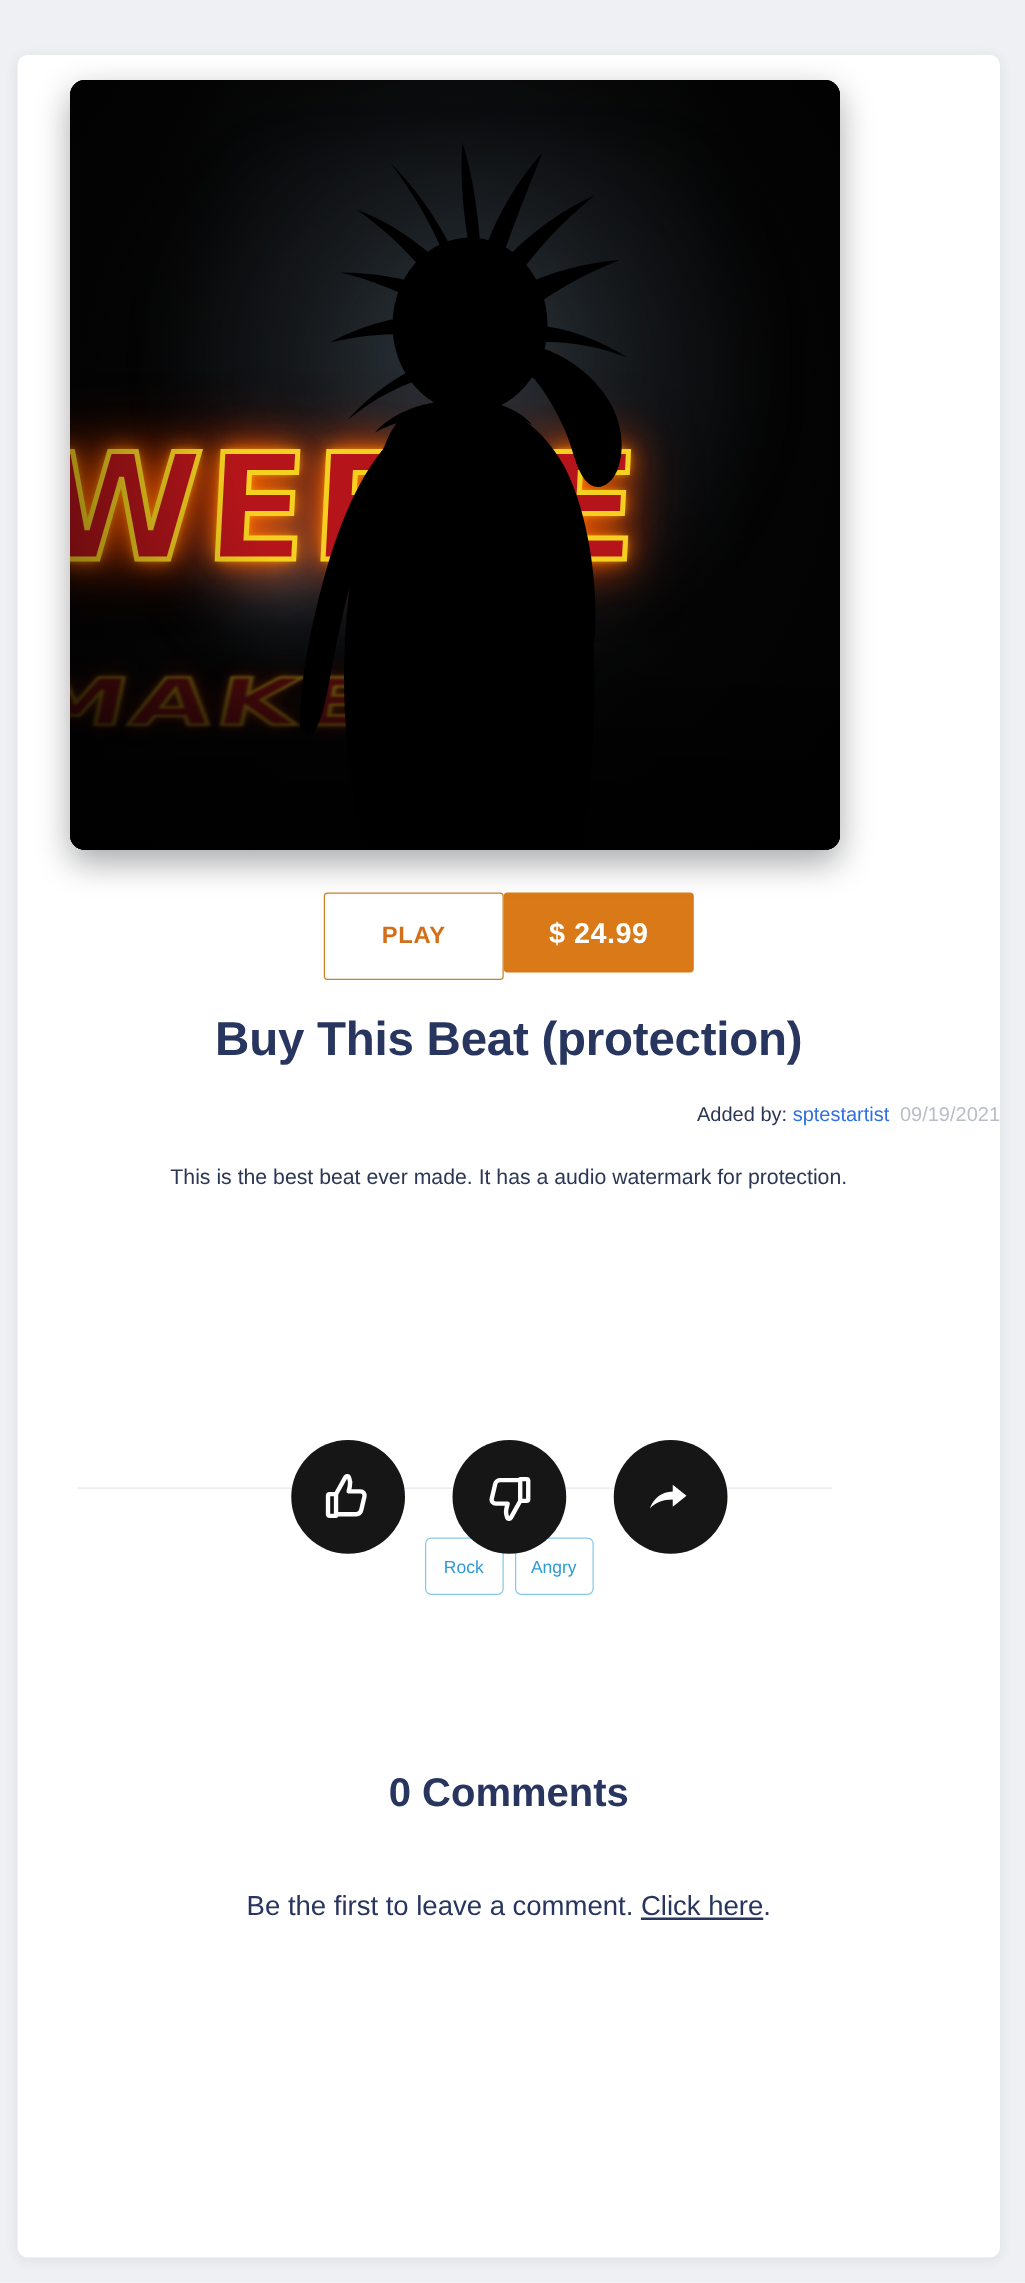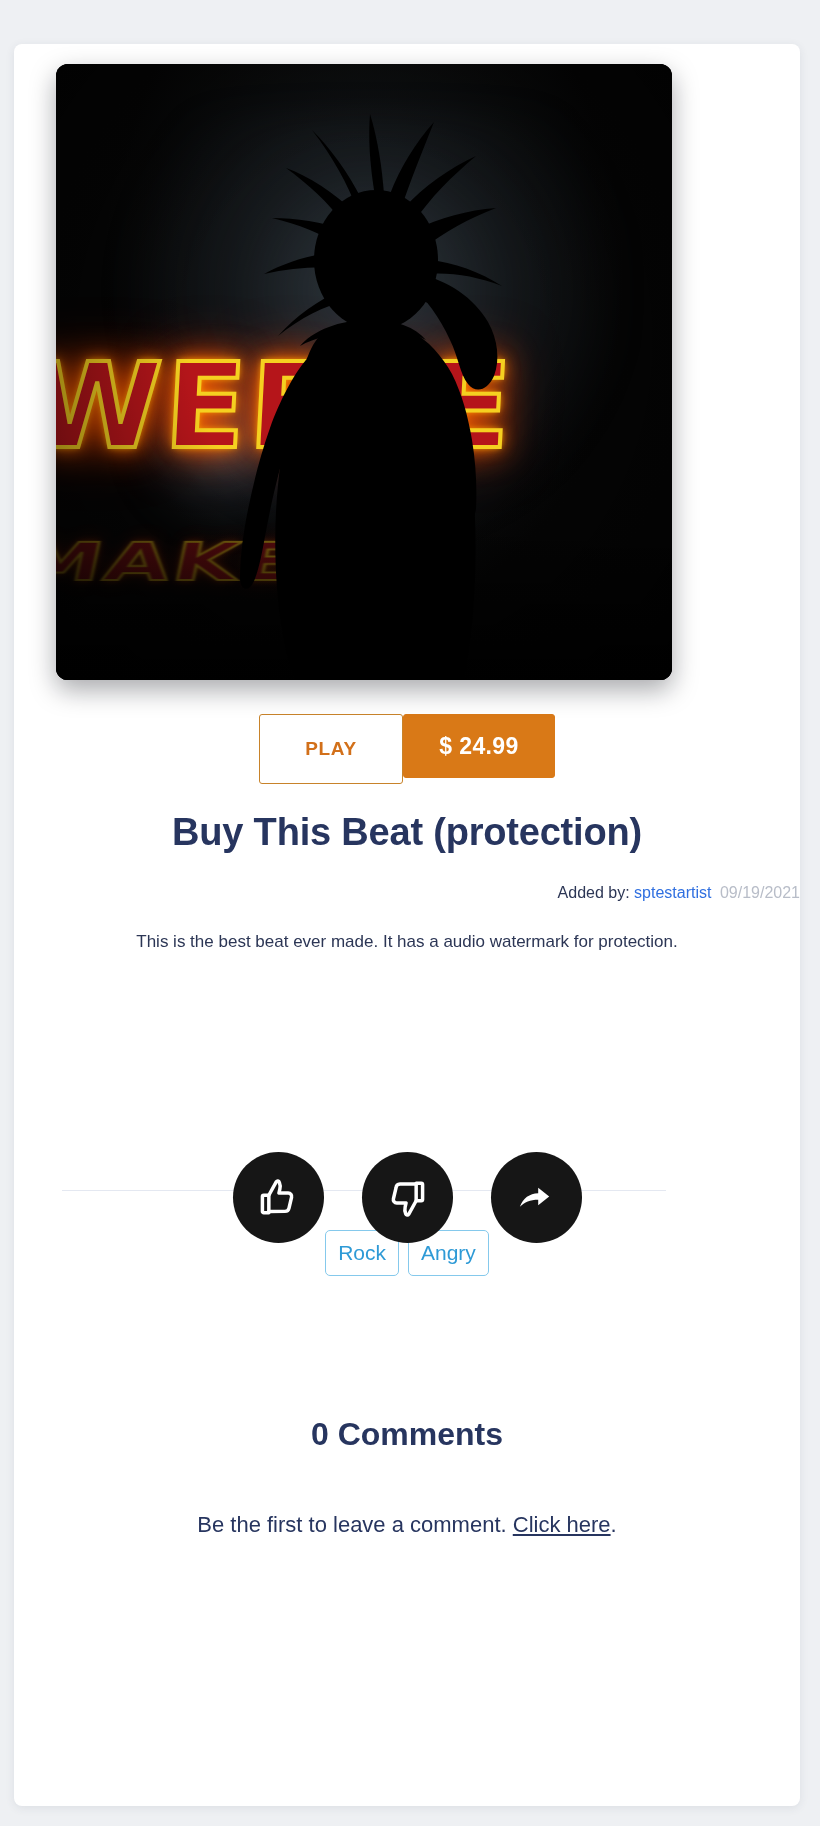"Rock" .tag { font-size: 21px -> 14px }
